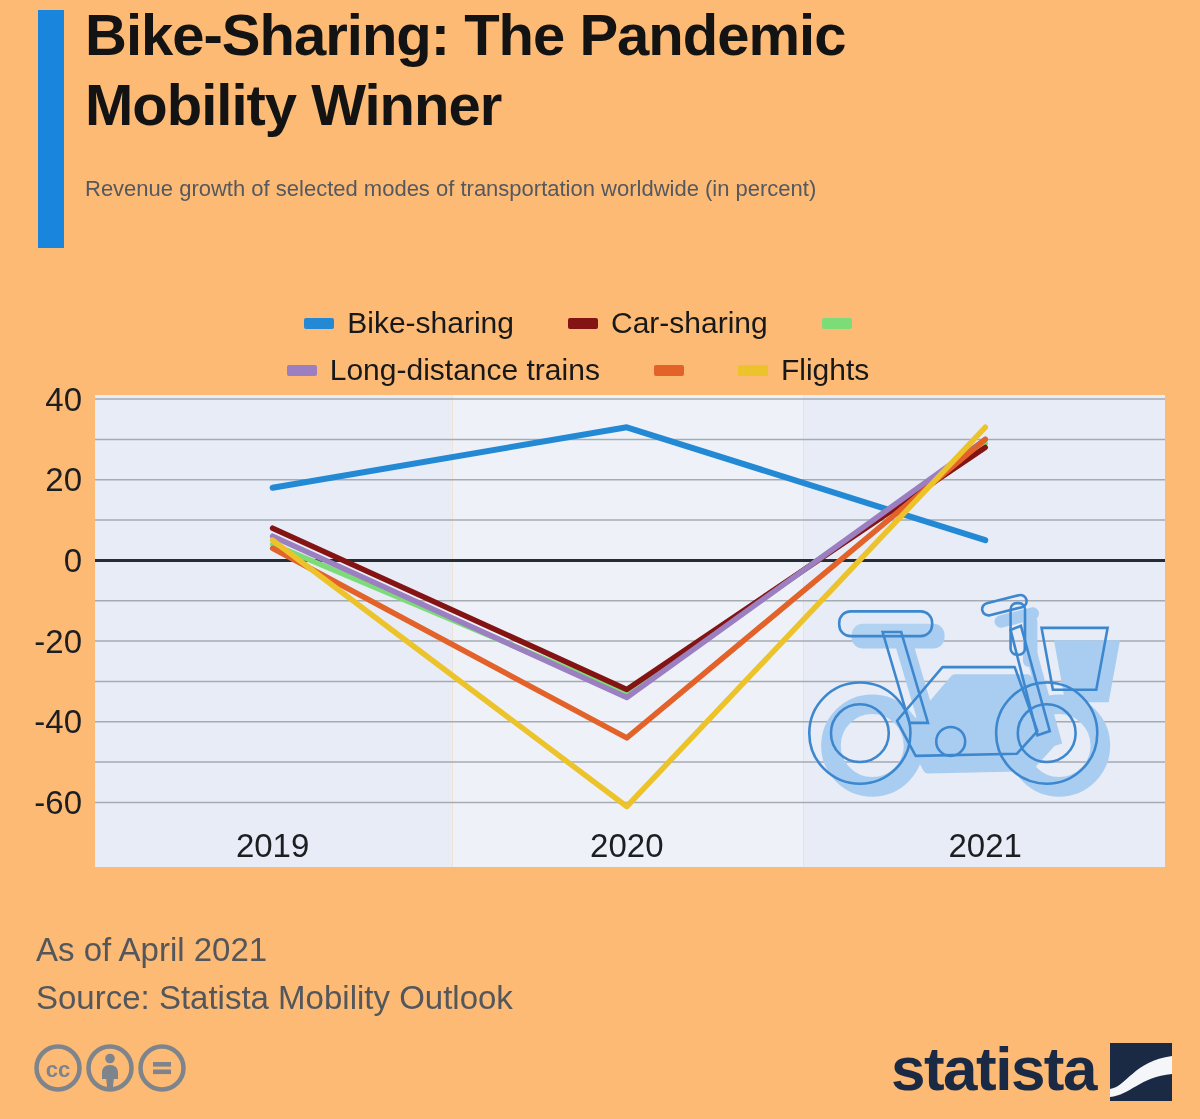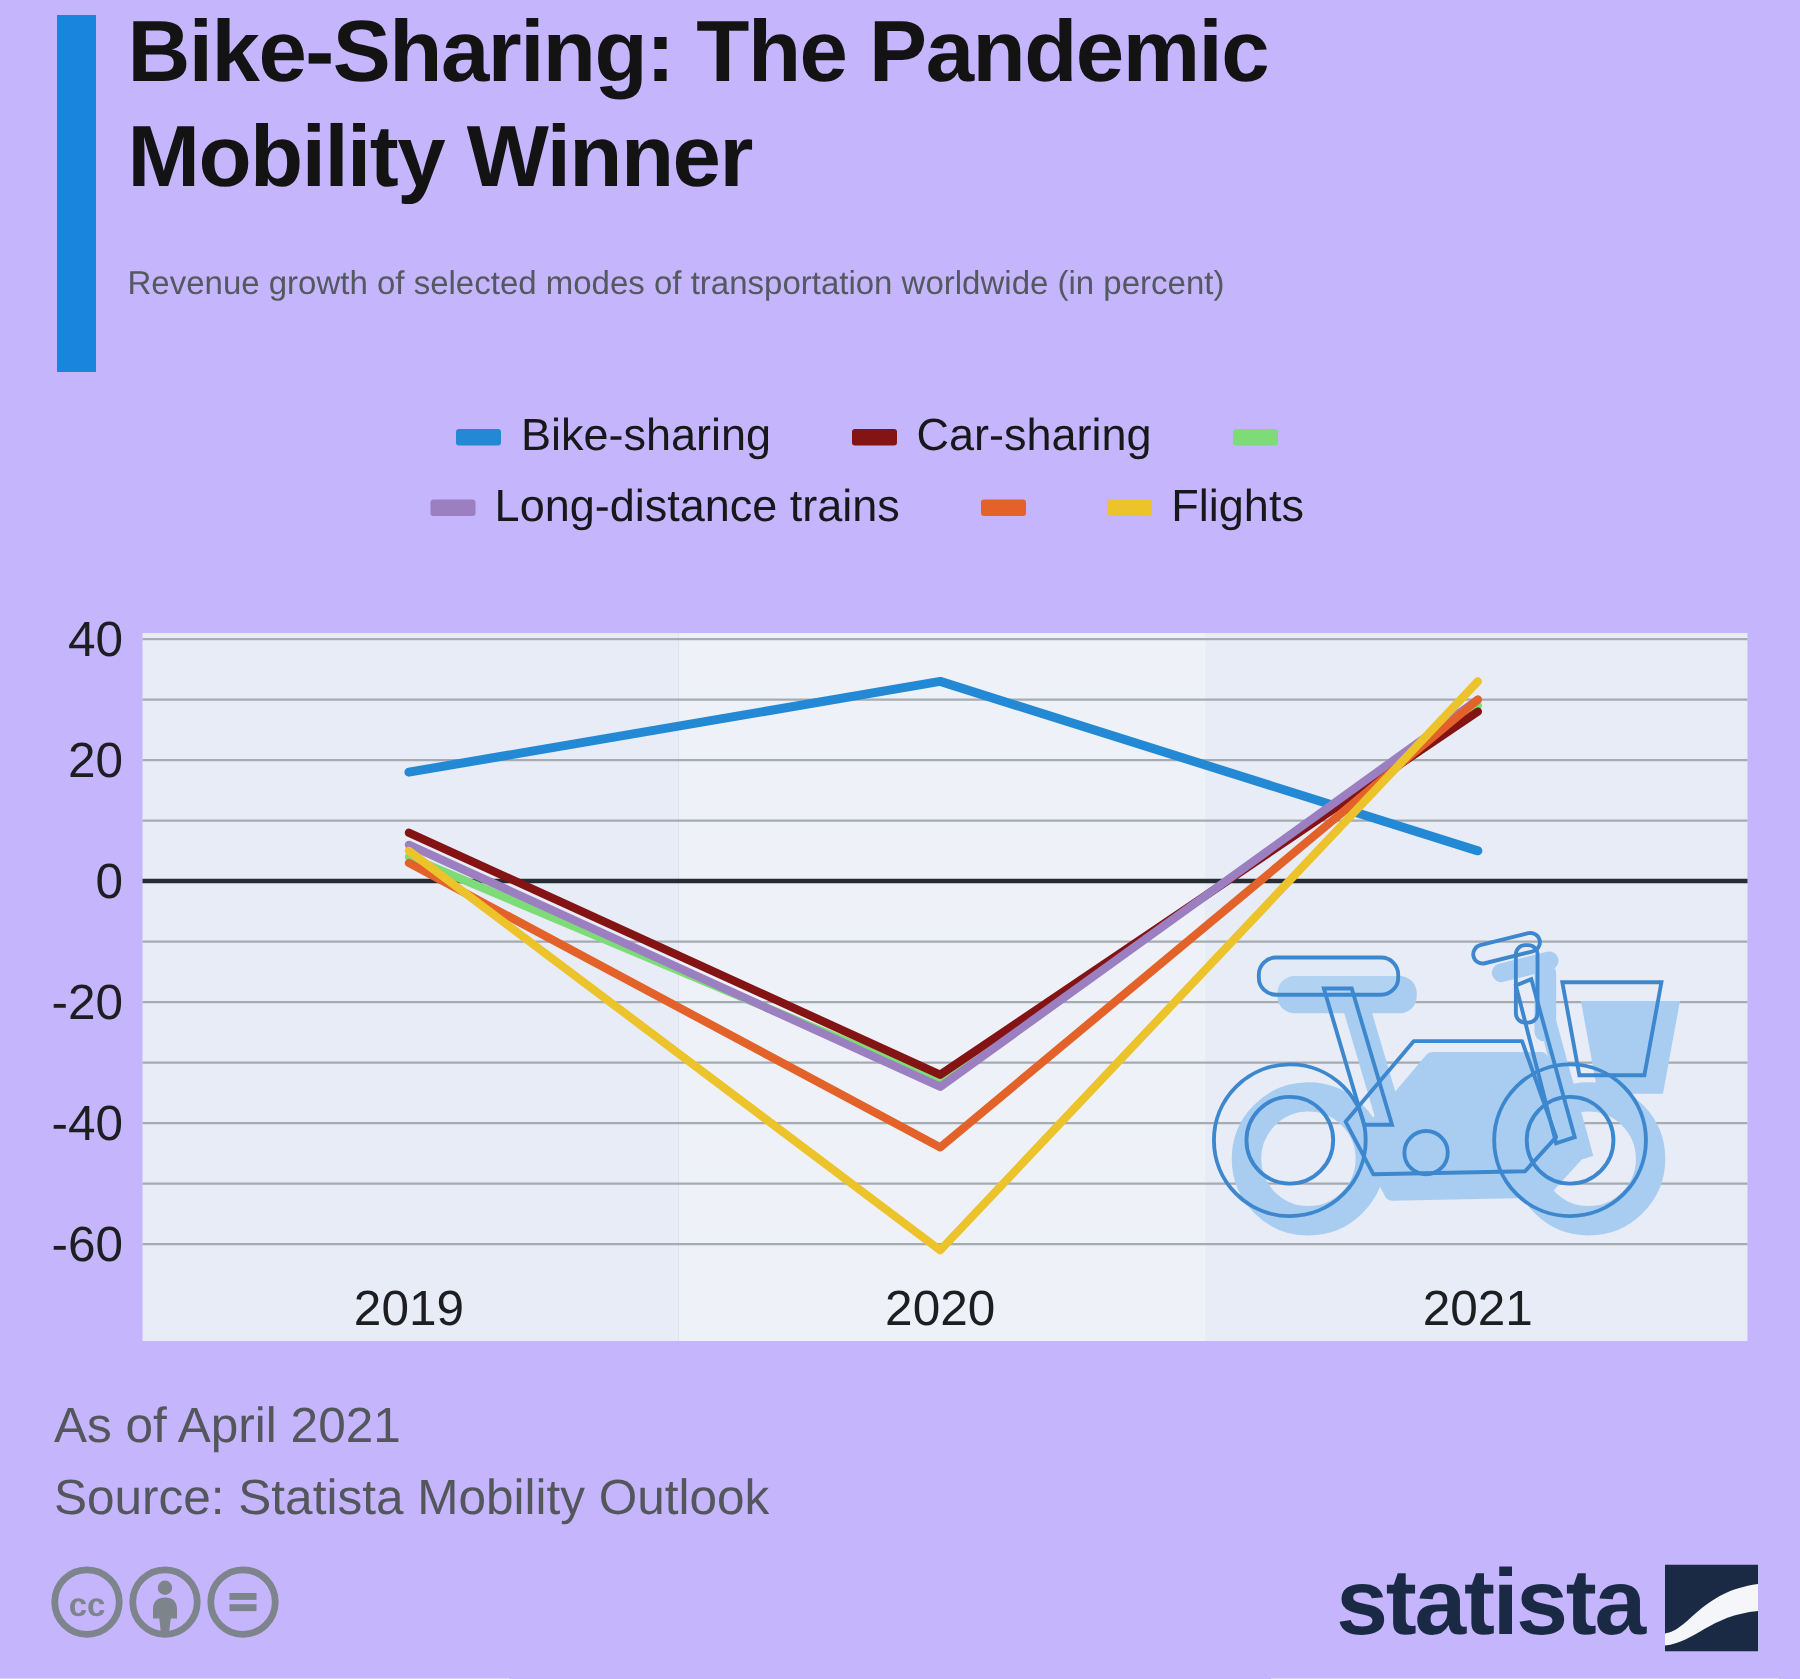"Bike-Sharing: The Pandemic Mobility" .page { background: #c4b5fd -> #fdba74 }
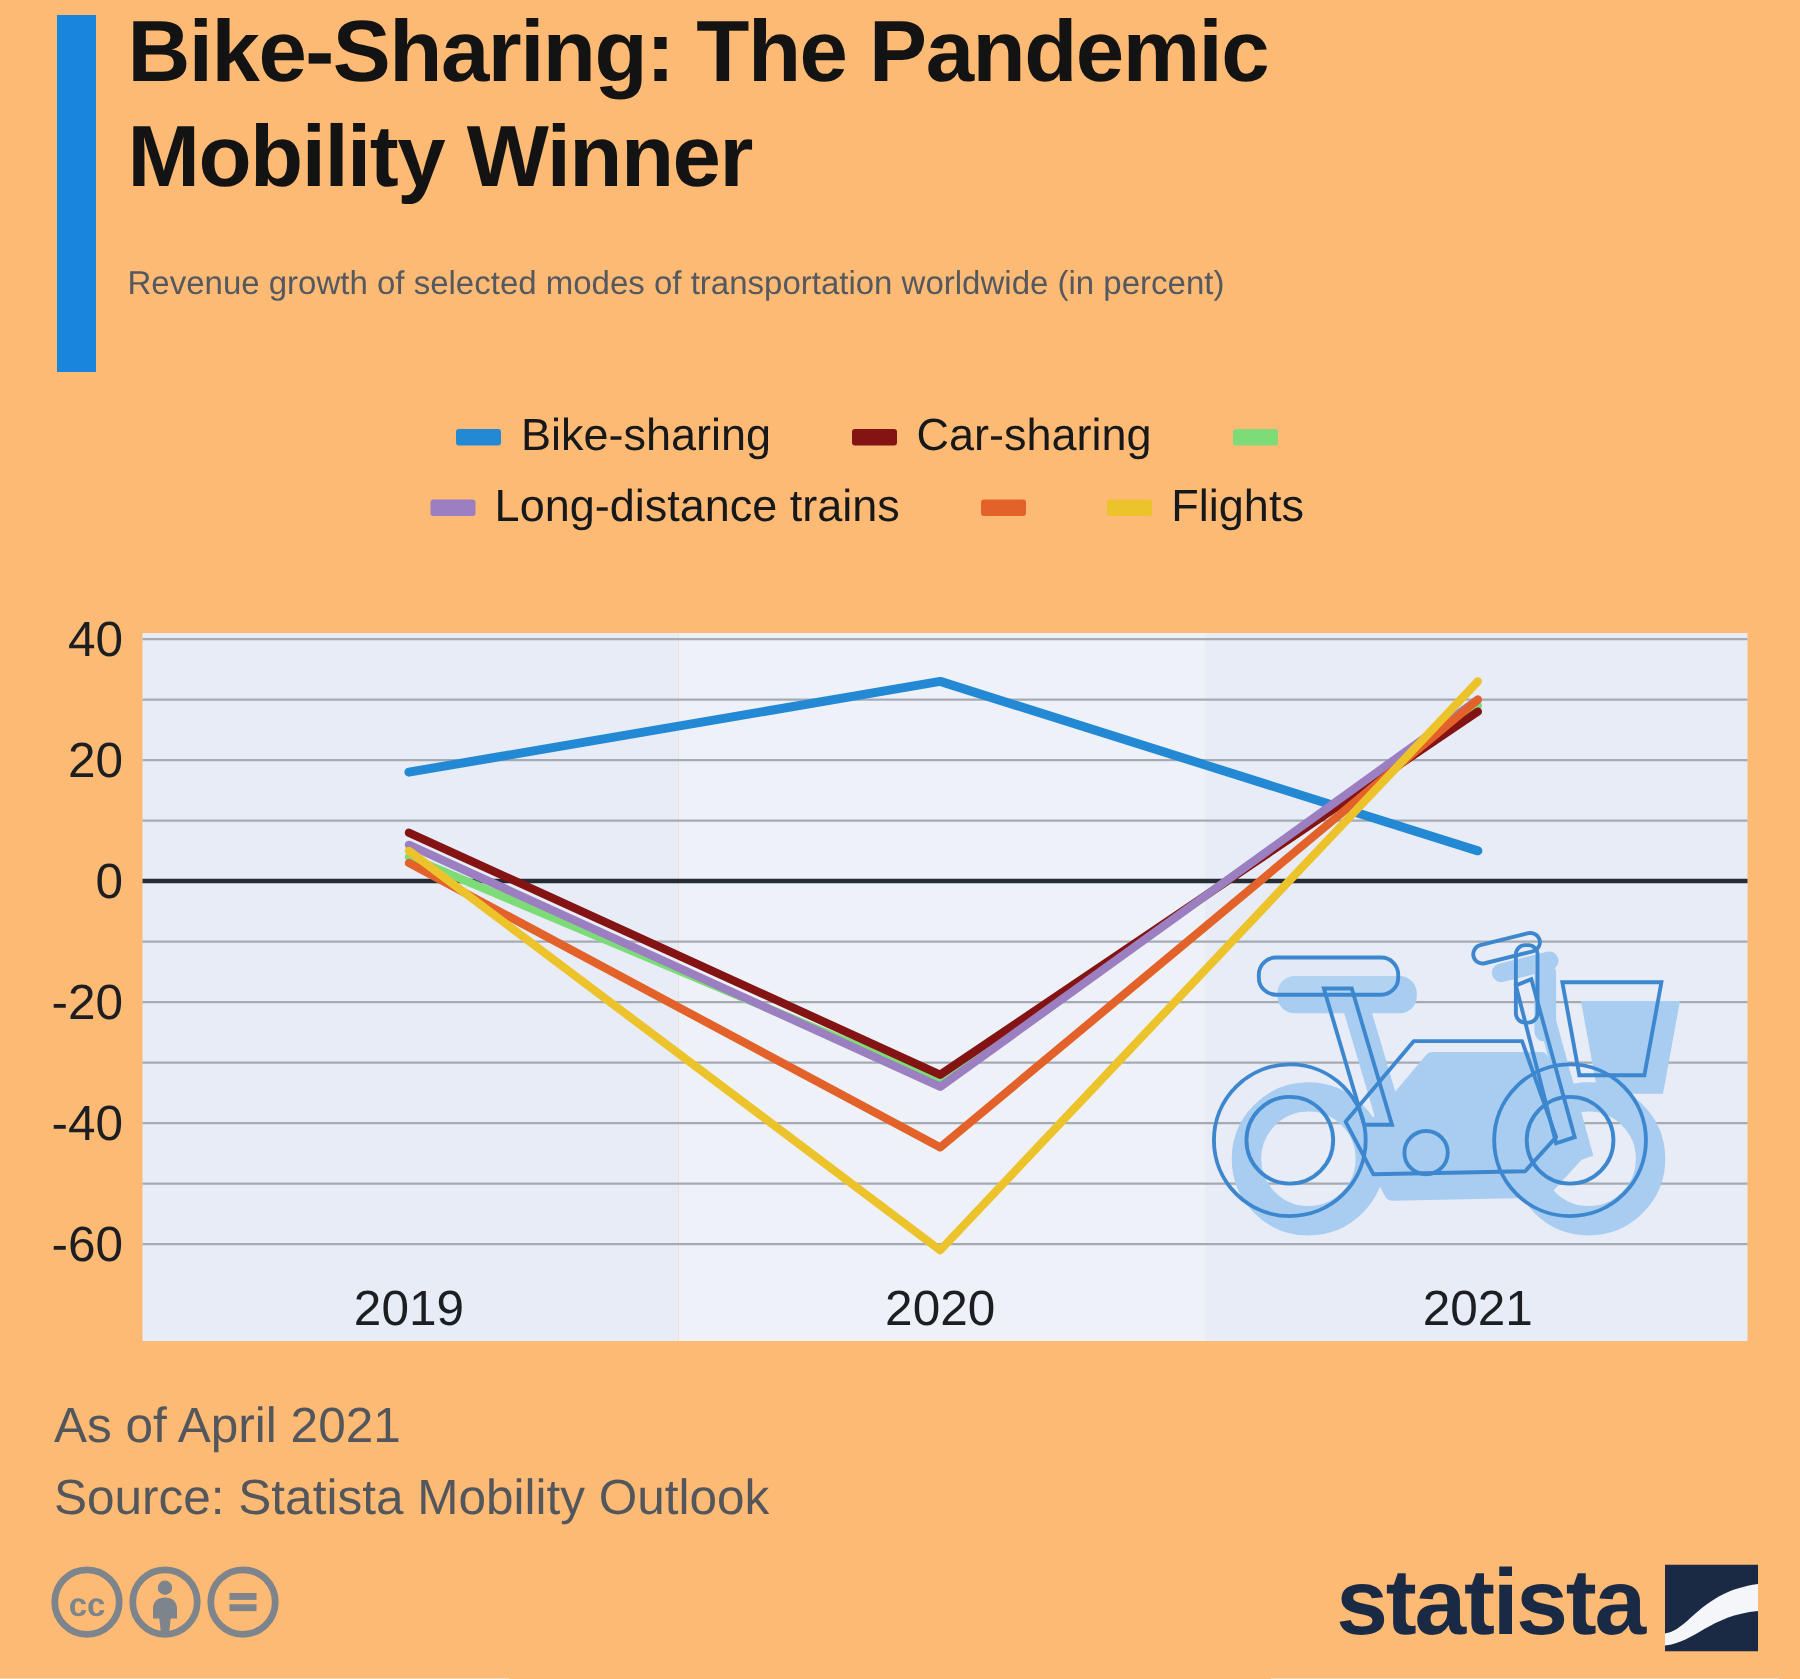"Bike-sharing" .legend { top: 273px -> 305px }
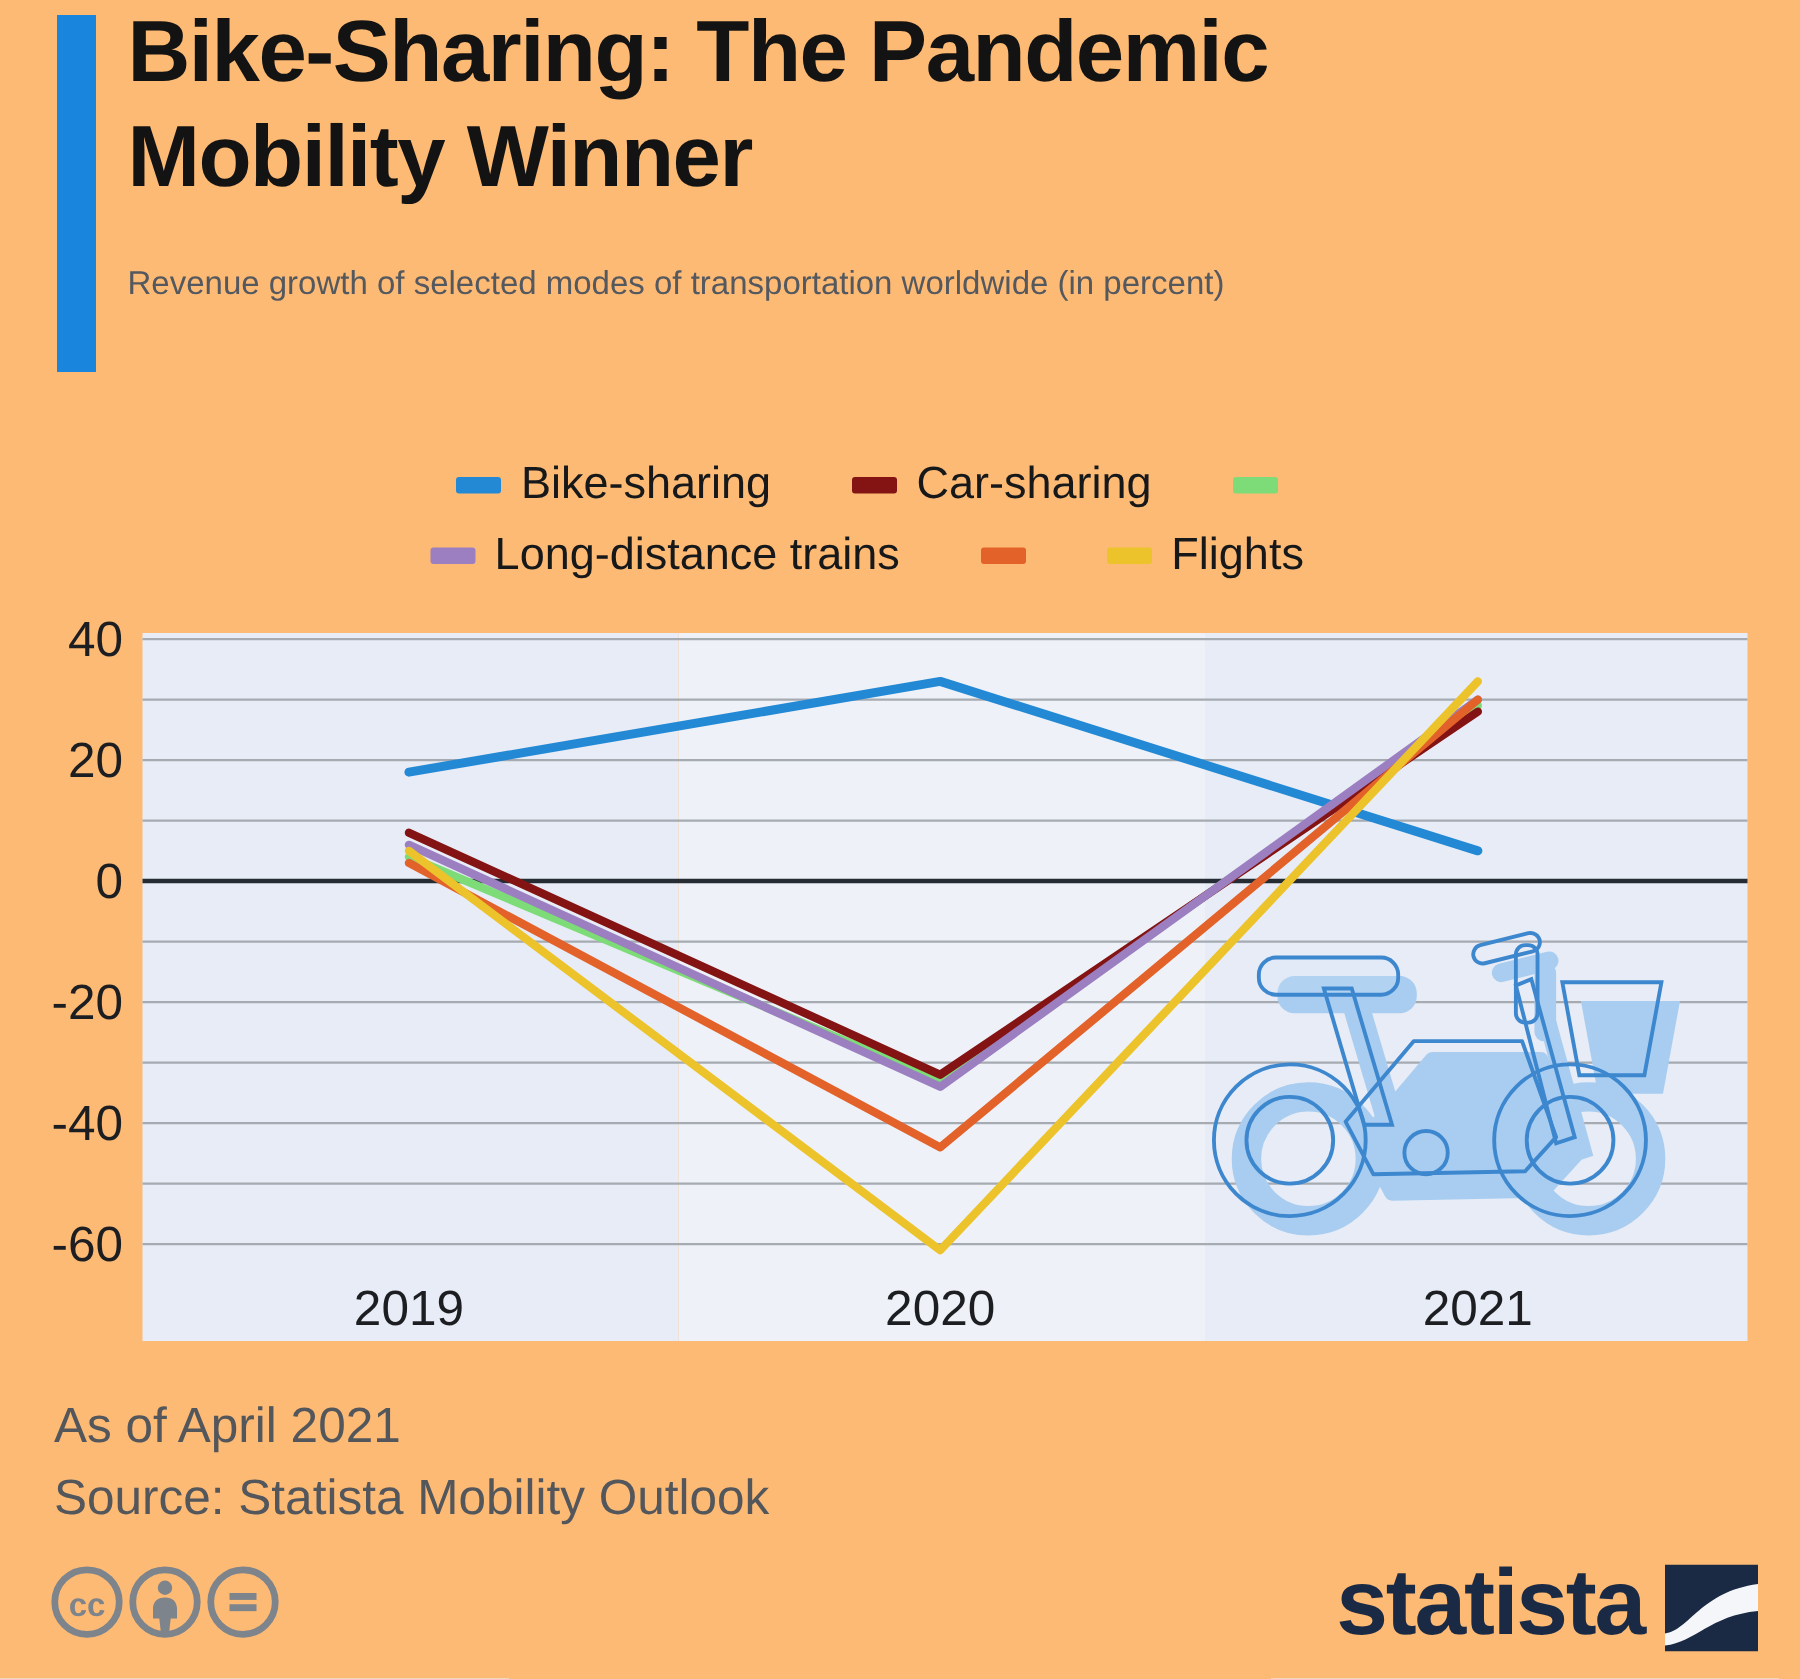"40" .chart-wrap { top: 400px -> 373px }
